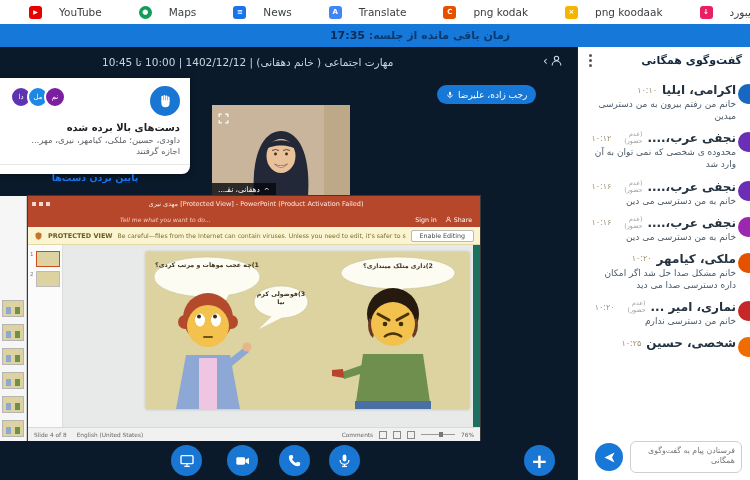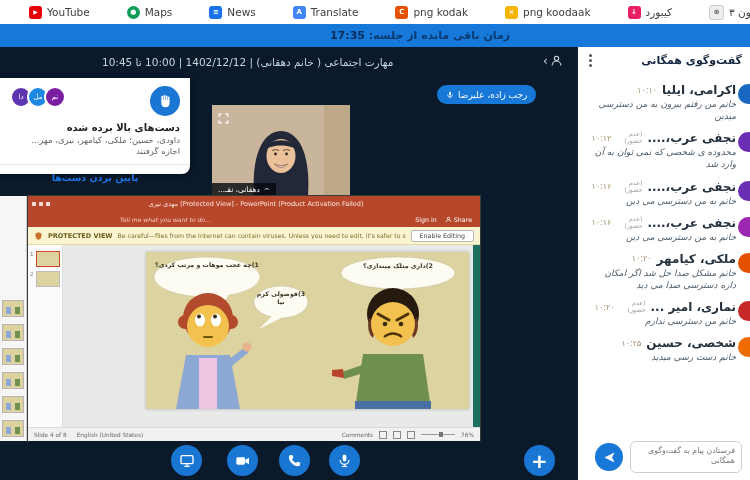"YouTube" .bm { gap: 5px -> 17px }
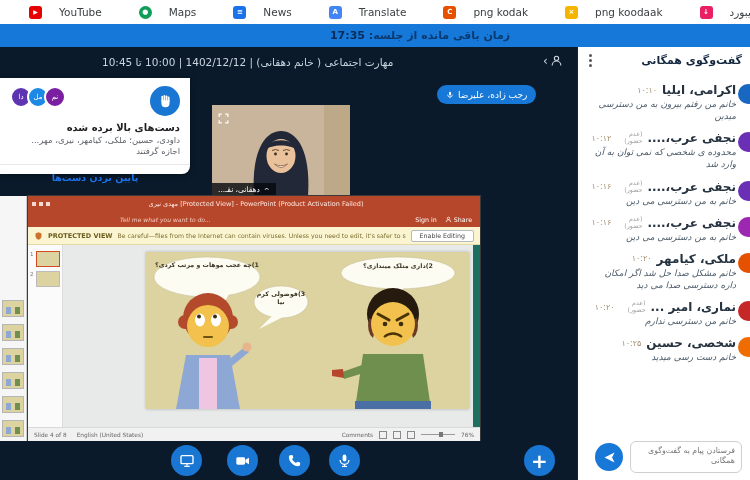"خانم من رفتم بیرون به" .m-text { font-style: italic -> none }
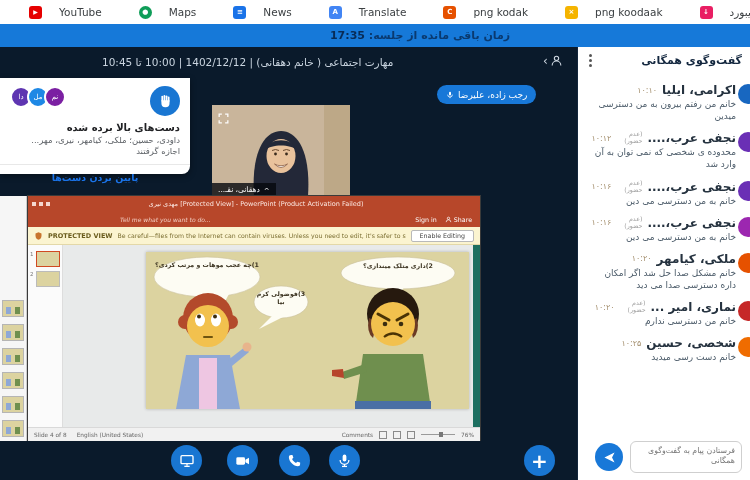"خانم دست رسی میدید" div.m-text { html: <div>خانم دست رسی میدید</div> -> none }
